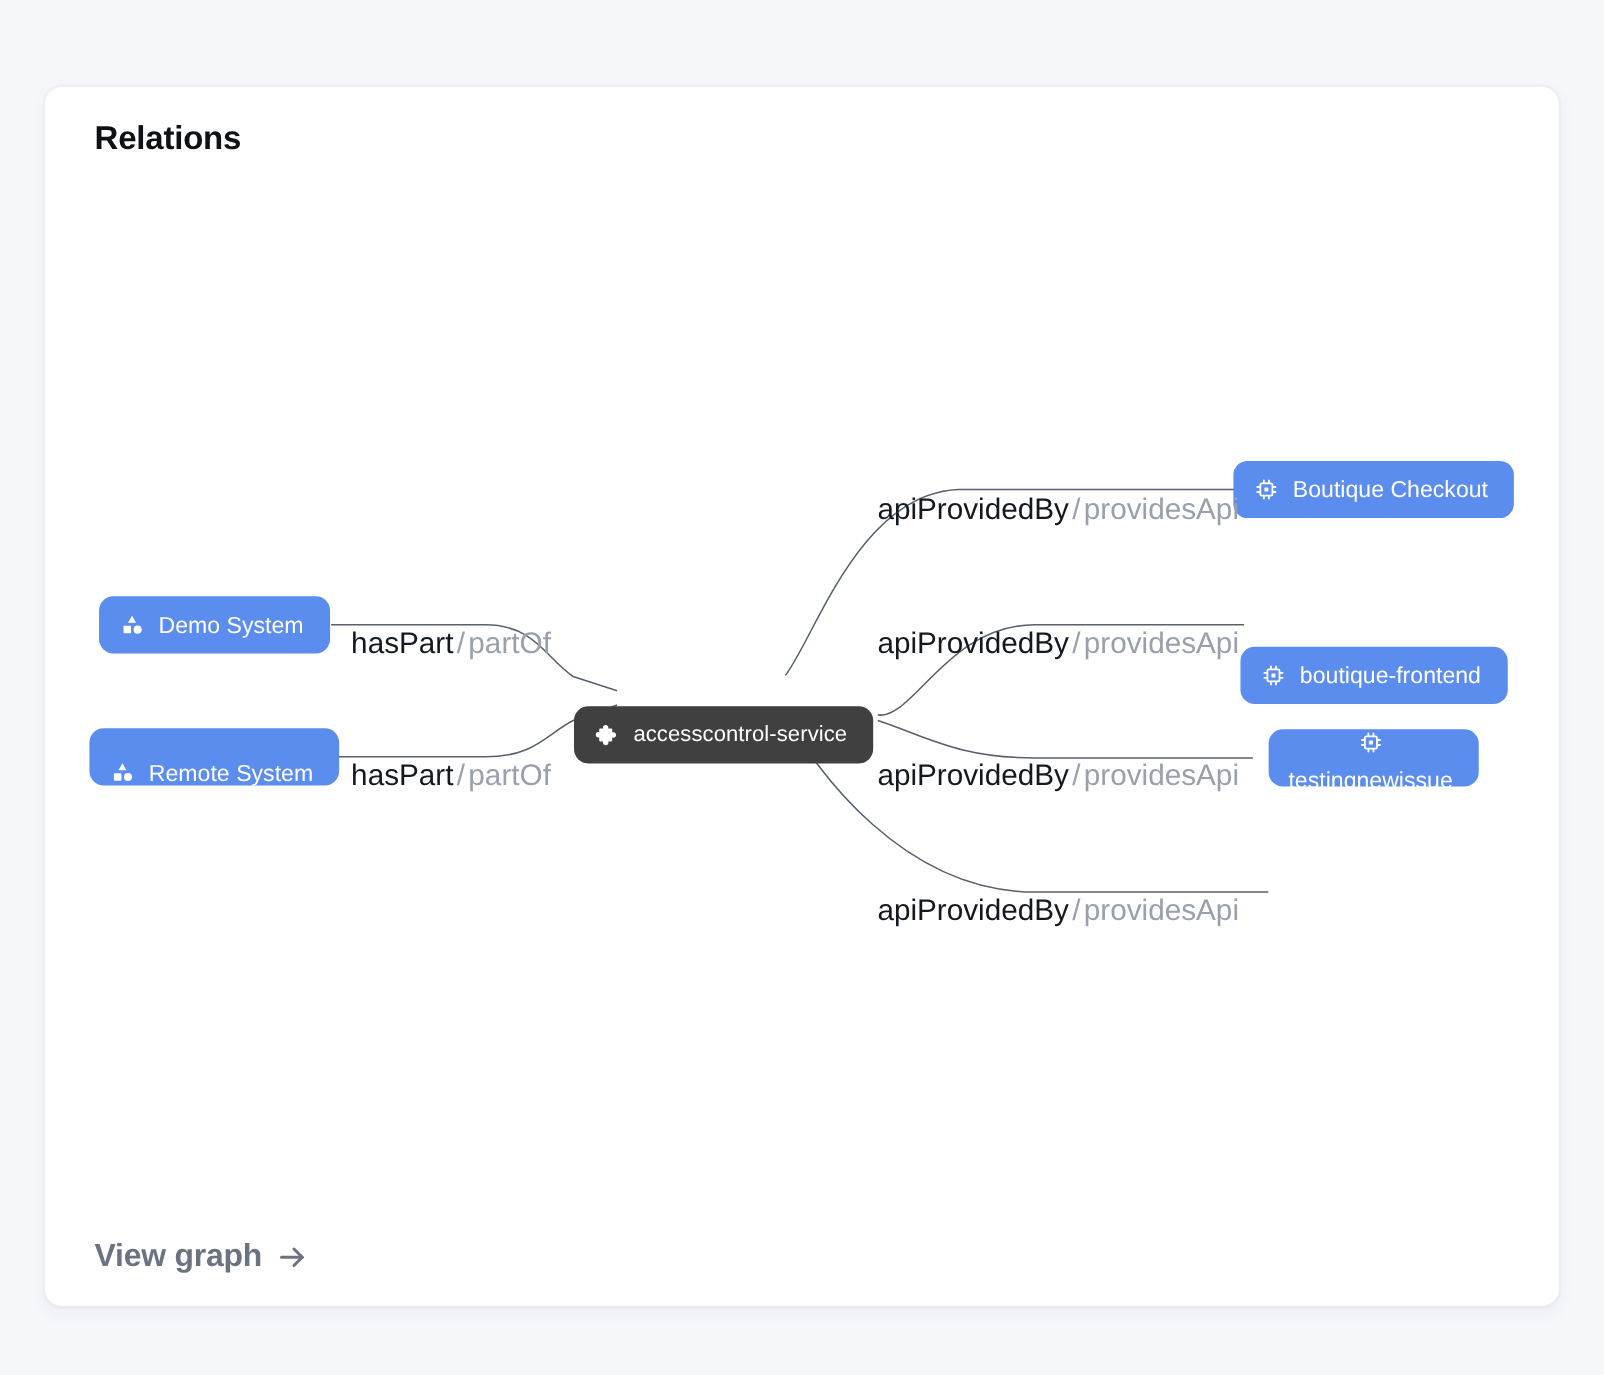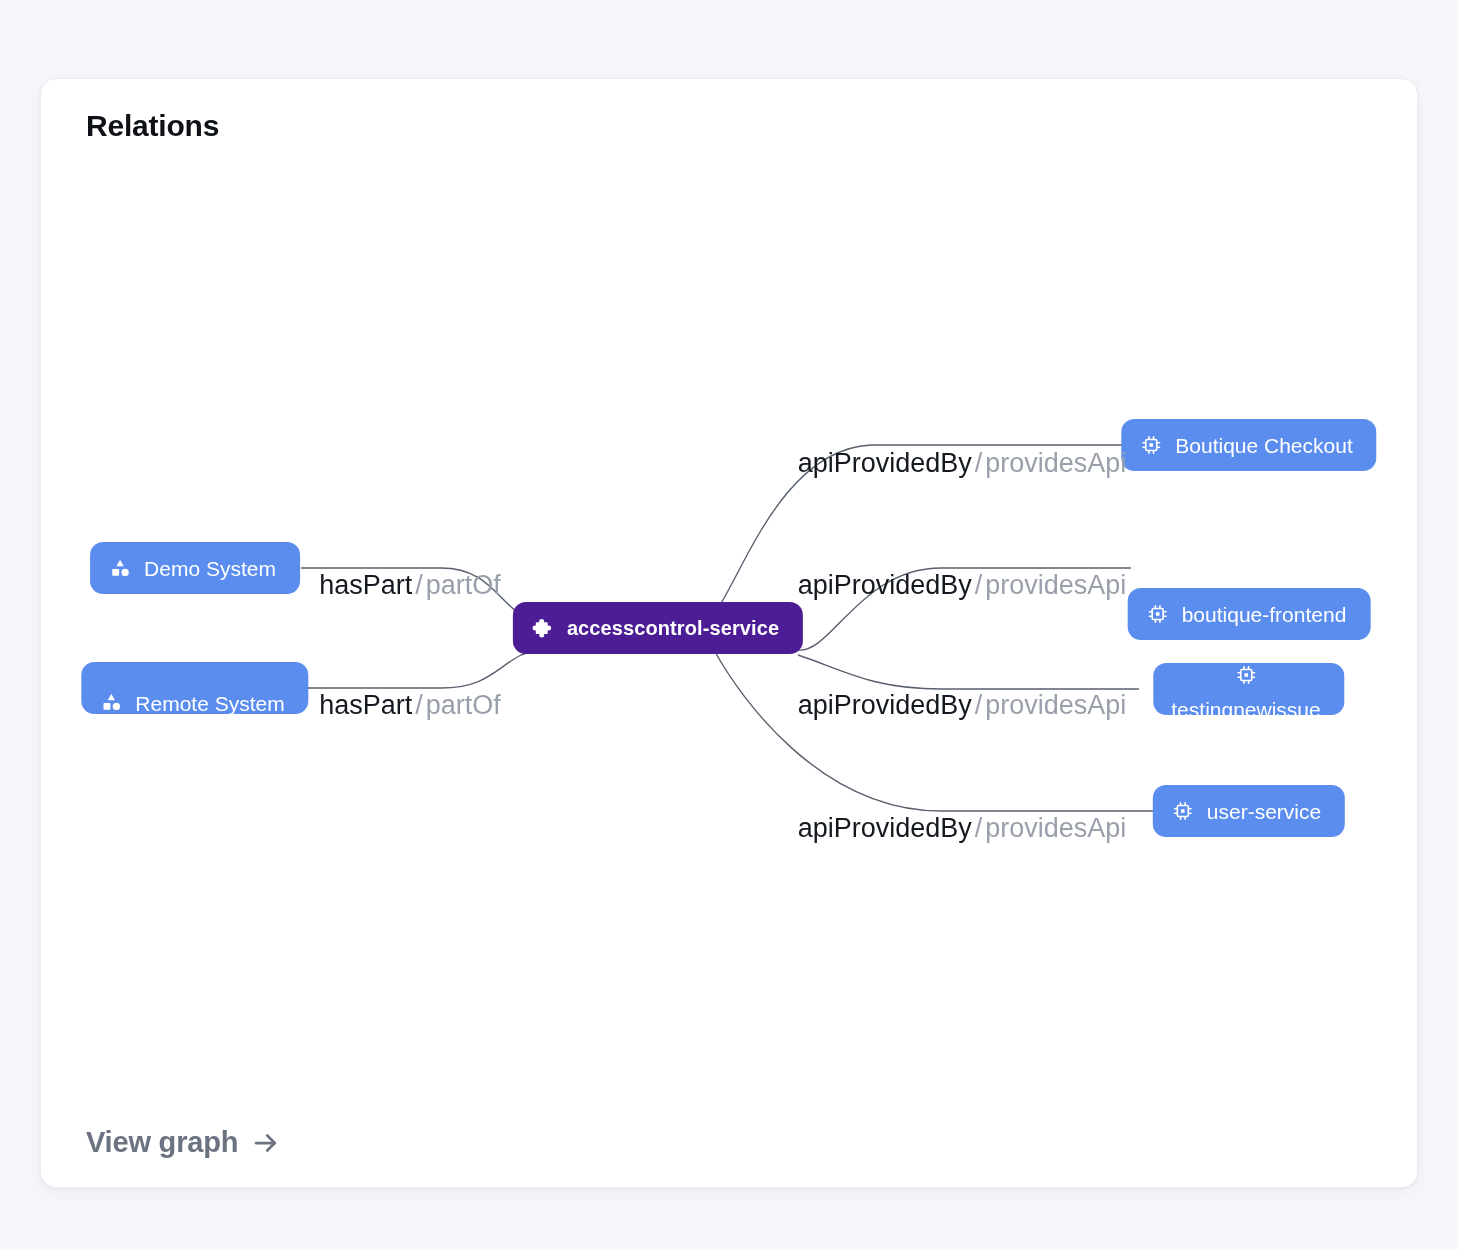"accesscontrol-service" .node.amber { background: #4c1d95 -> #404040; font-weight: bold -> normal; margin-top: none -> 40px }
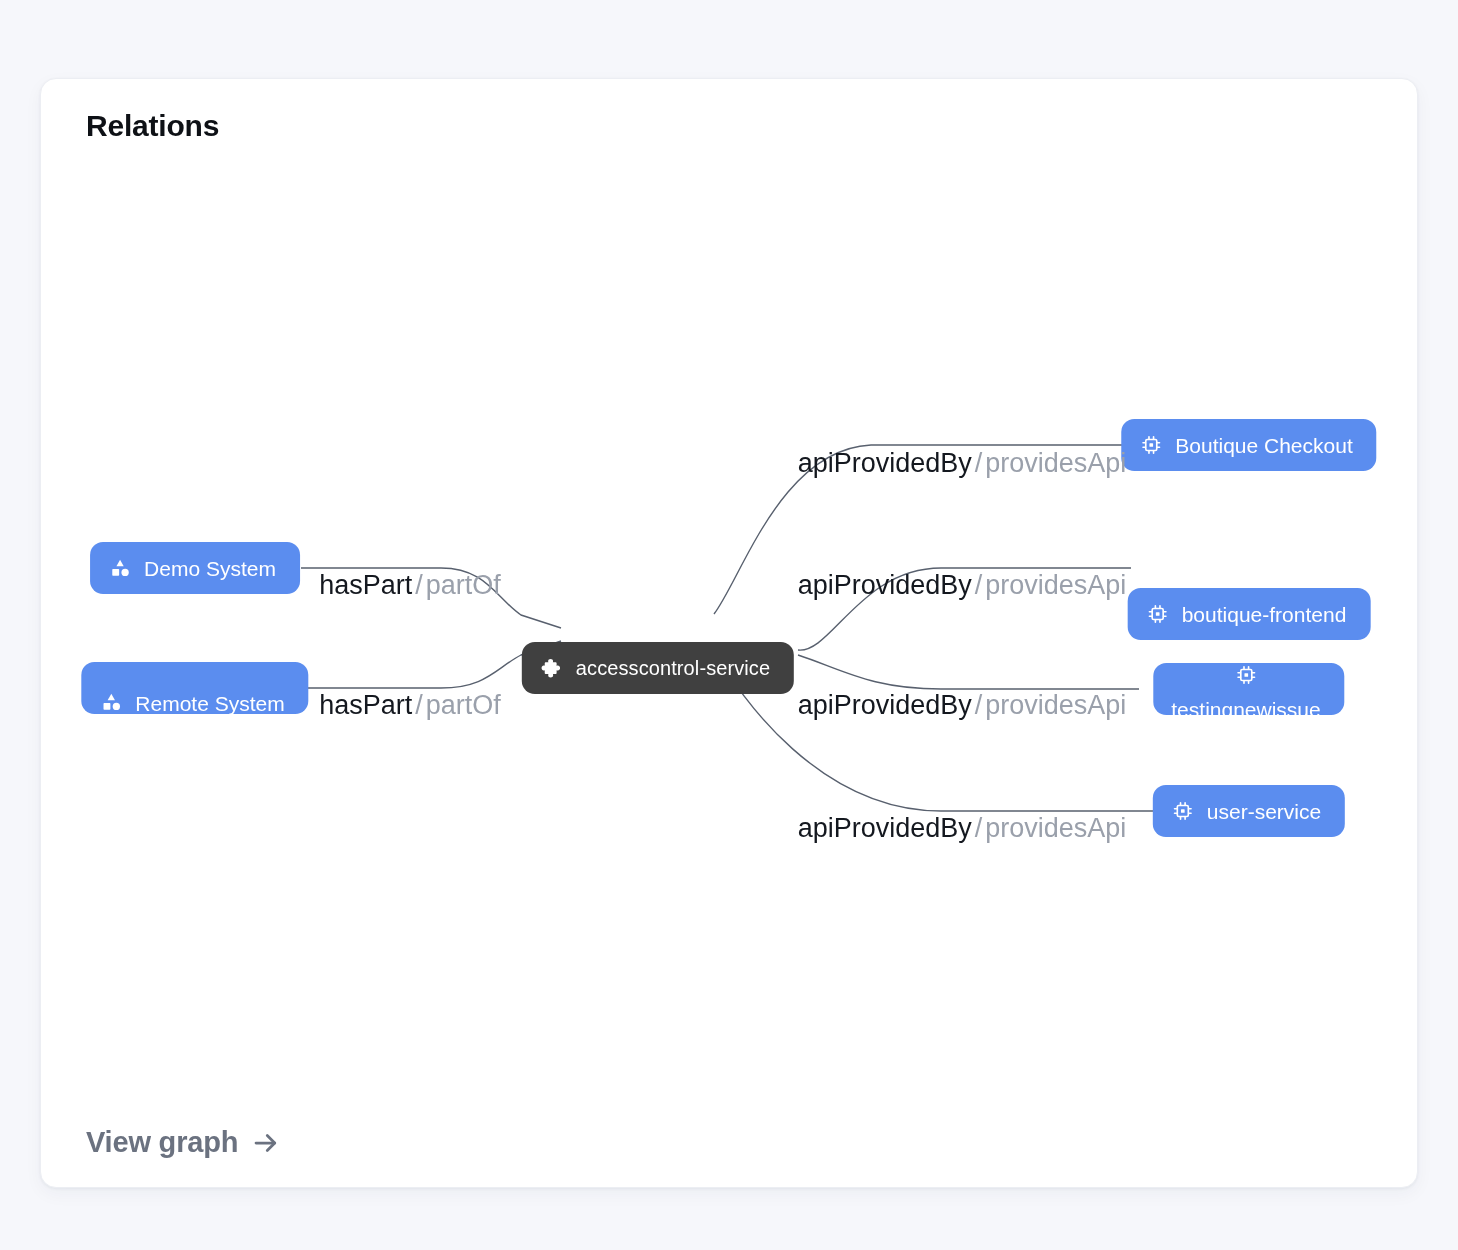"user-service" div.node { html: <div> <span> <svg> <rect></rect> <rect></rect> <path></path> </svg> </span> <span>user-service</span> </div> -> none }
